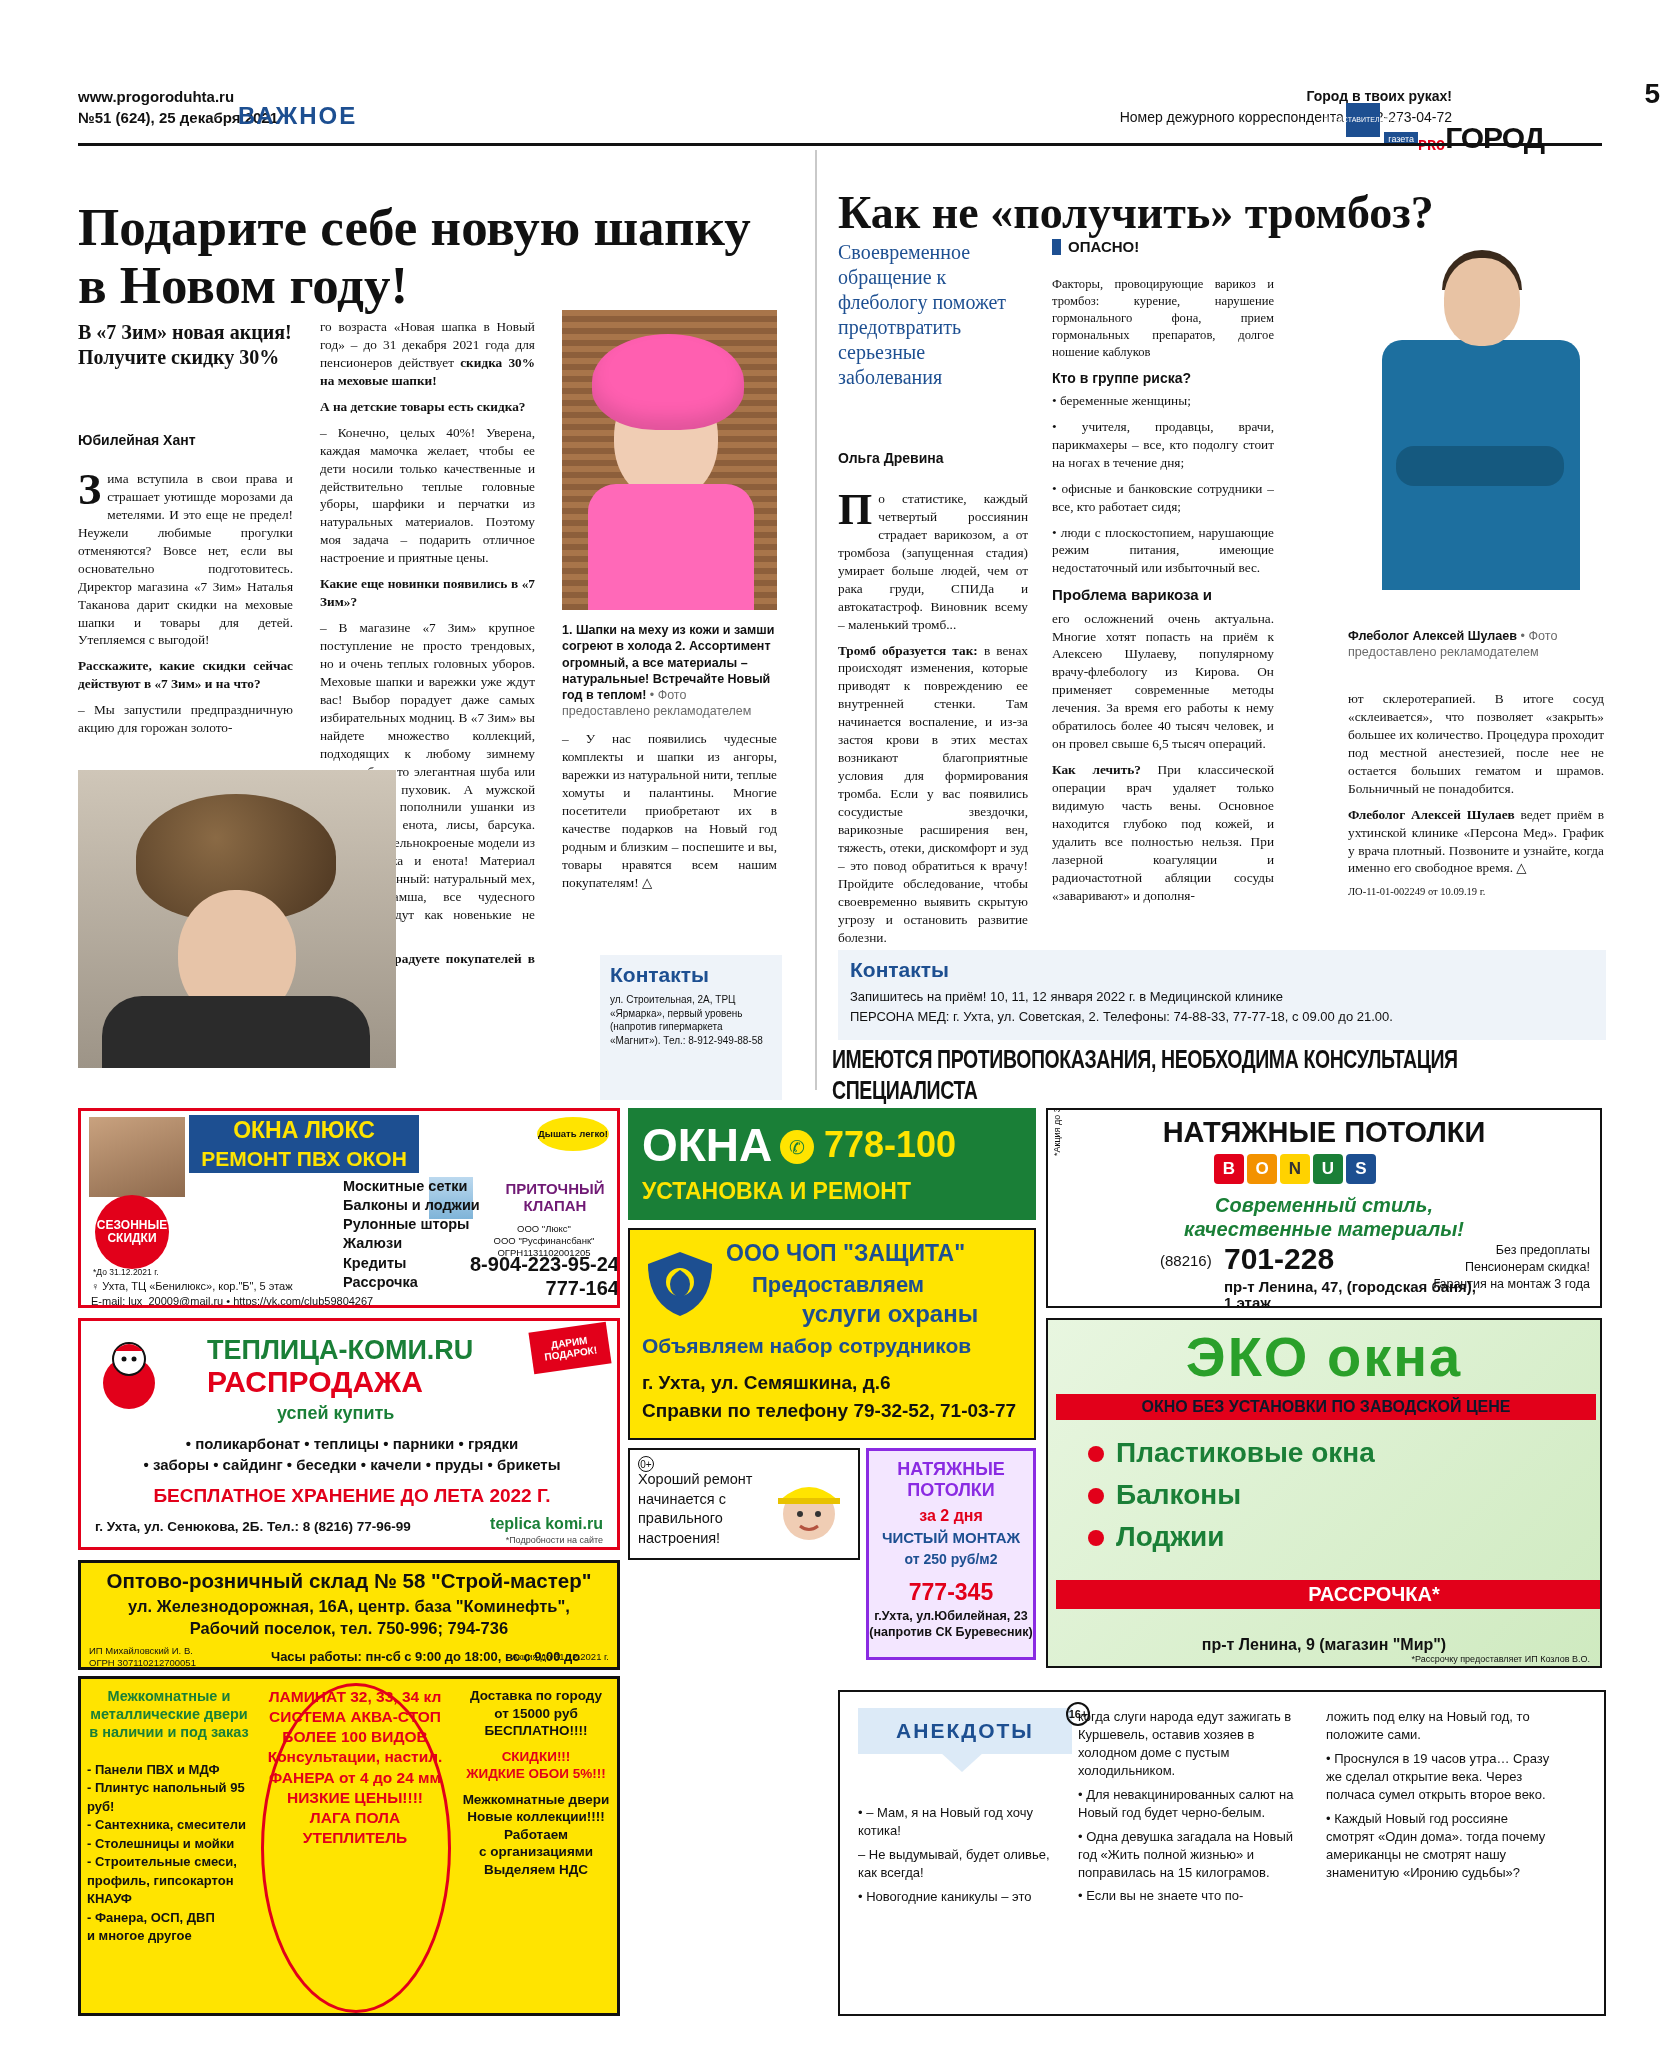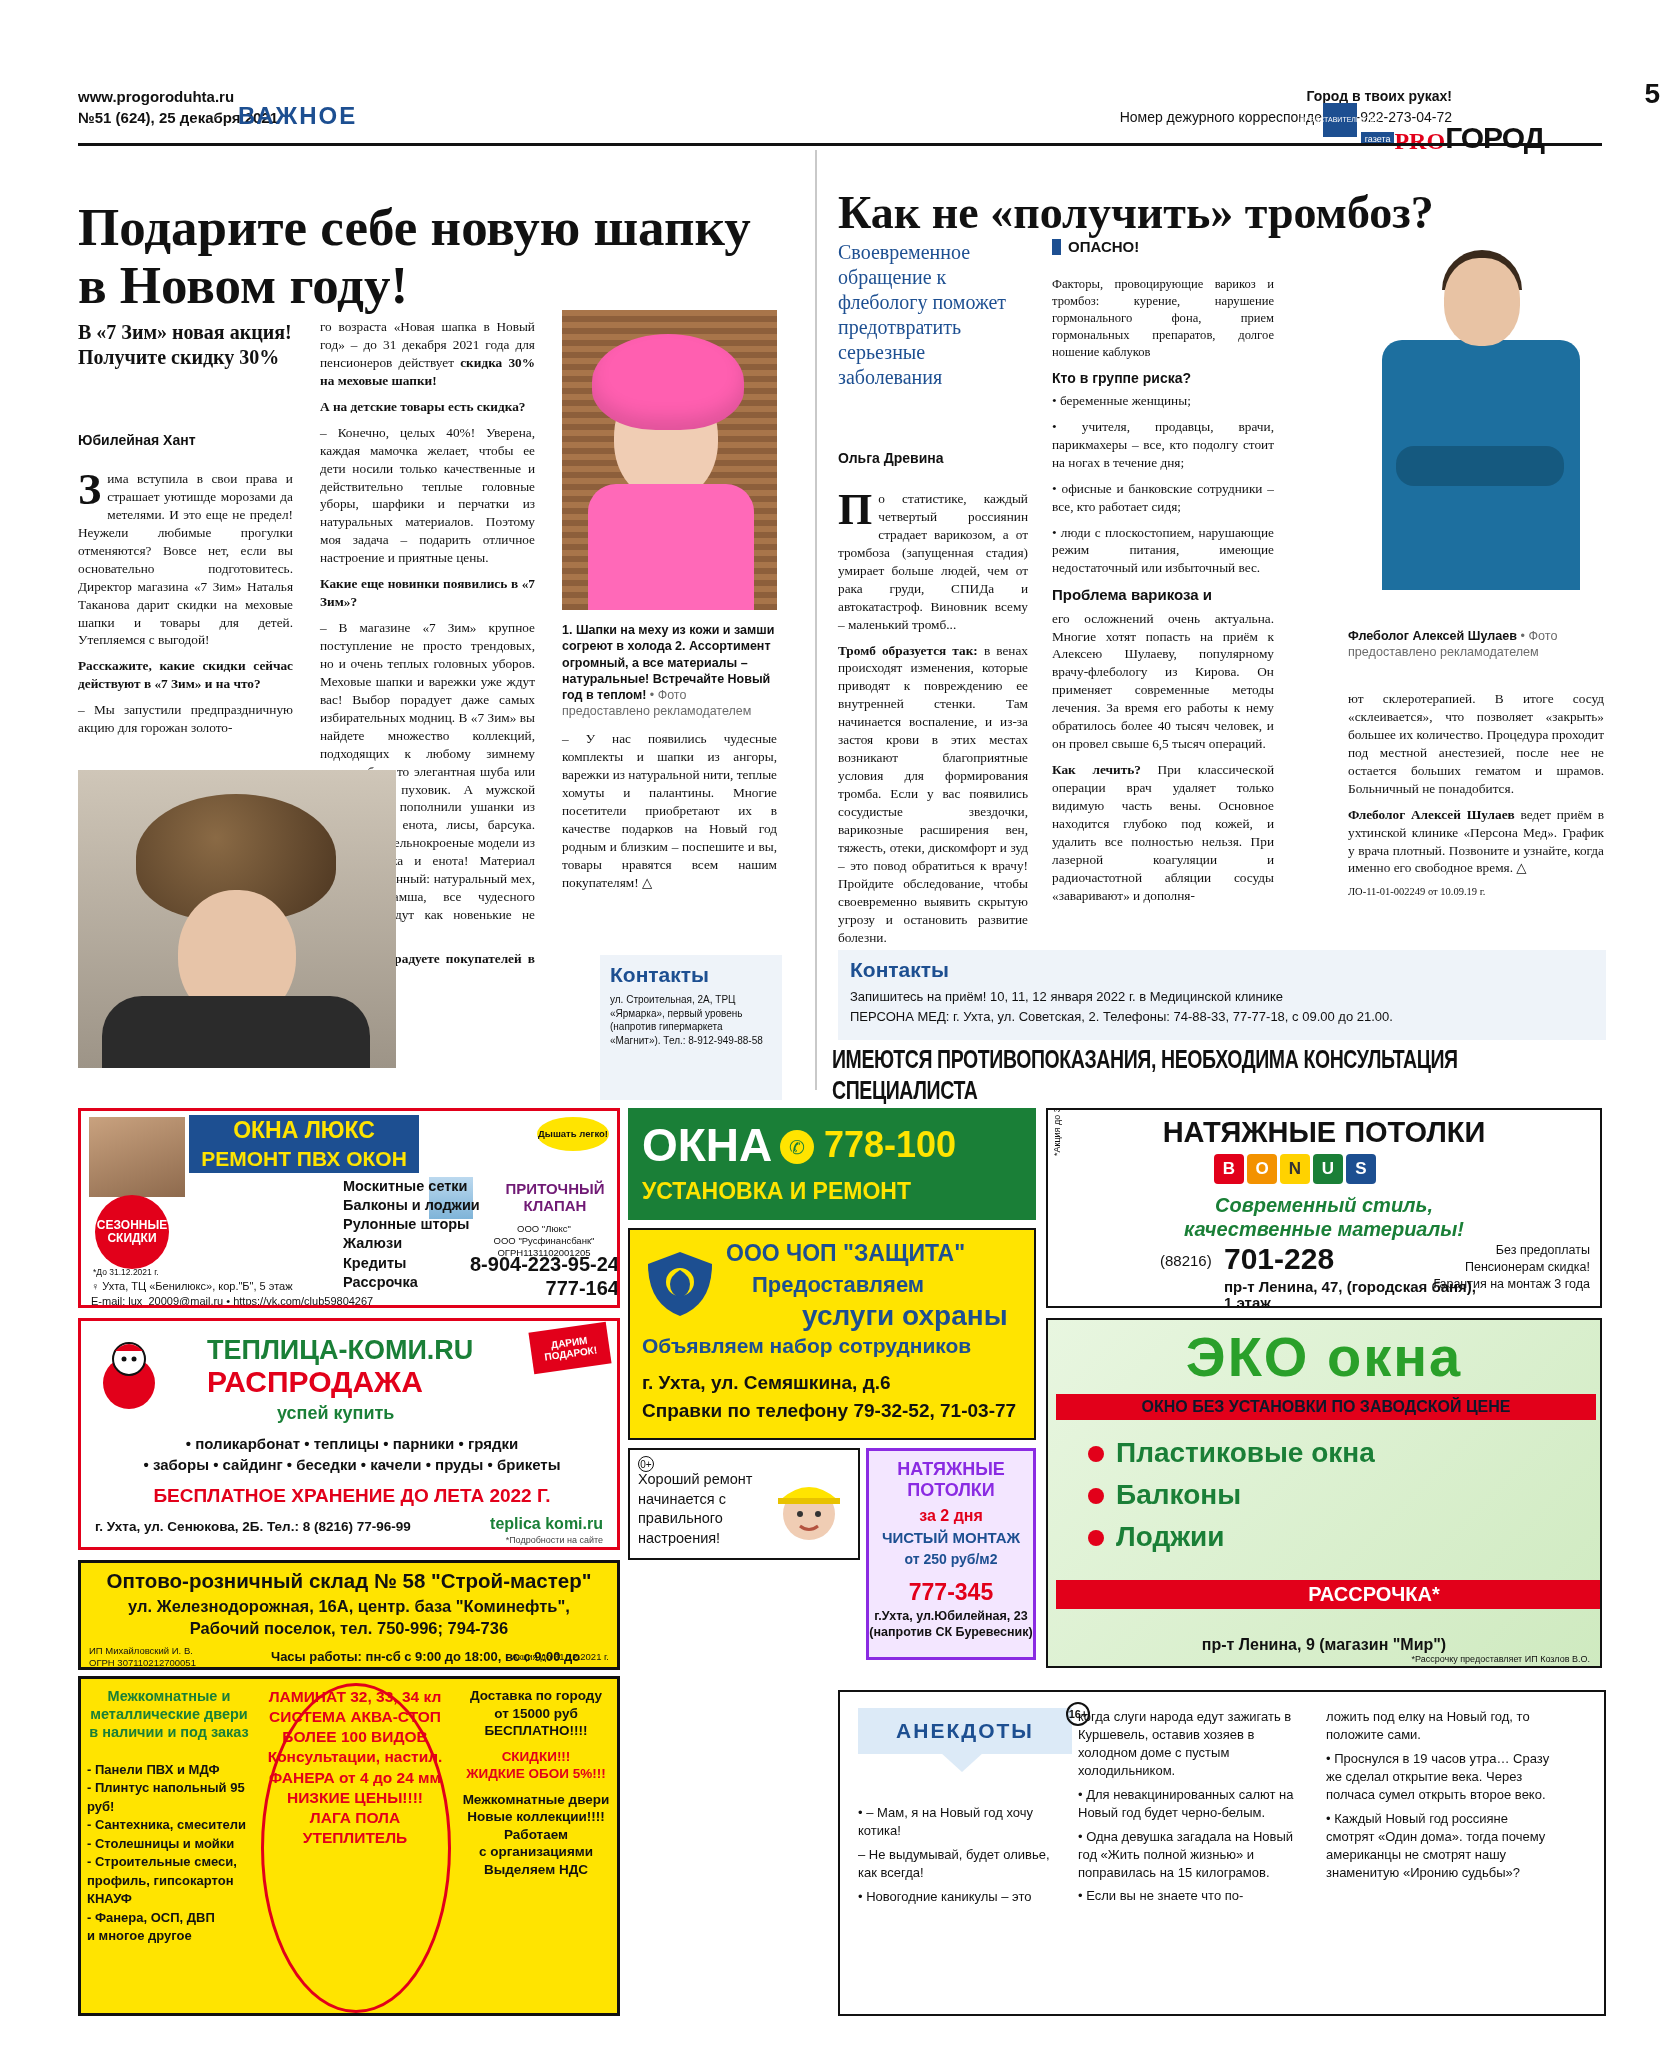"PRO" .logo-pro { font-family: Liberation Serif, serif -> Liberation Mono, monospace; font-size: 24px -> 15px }
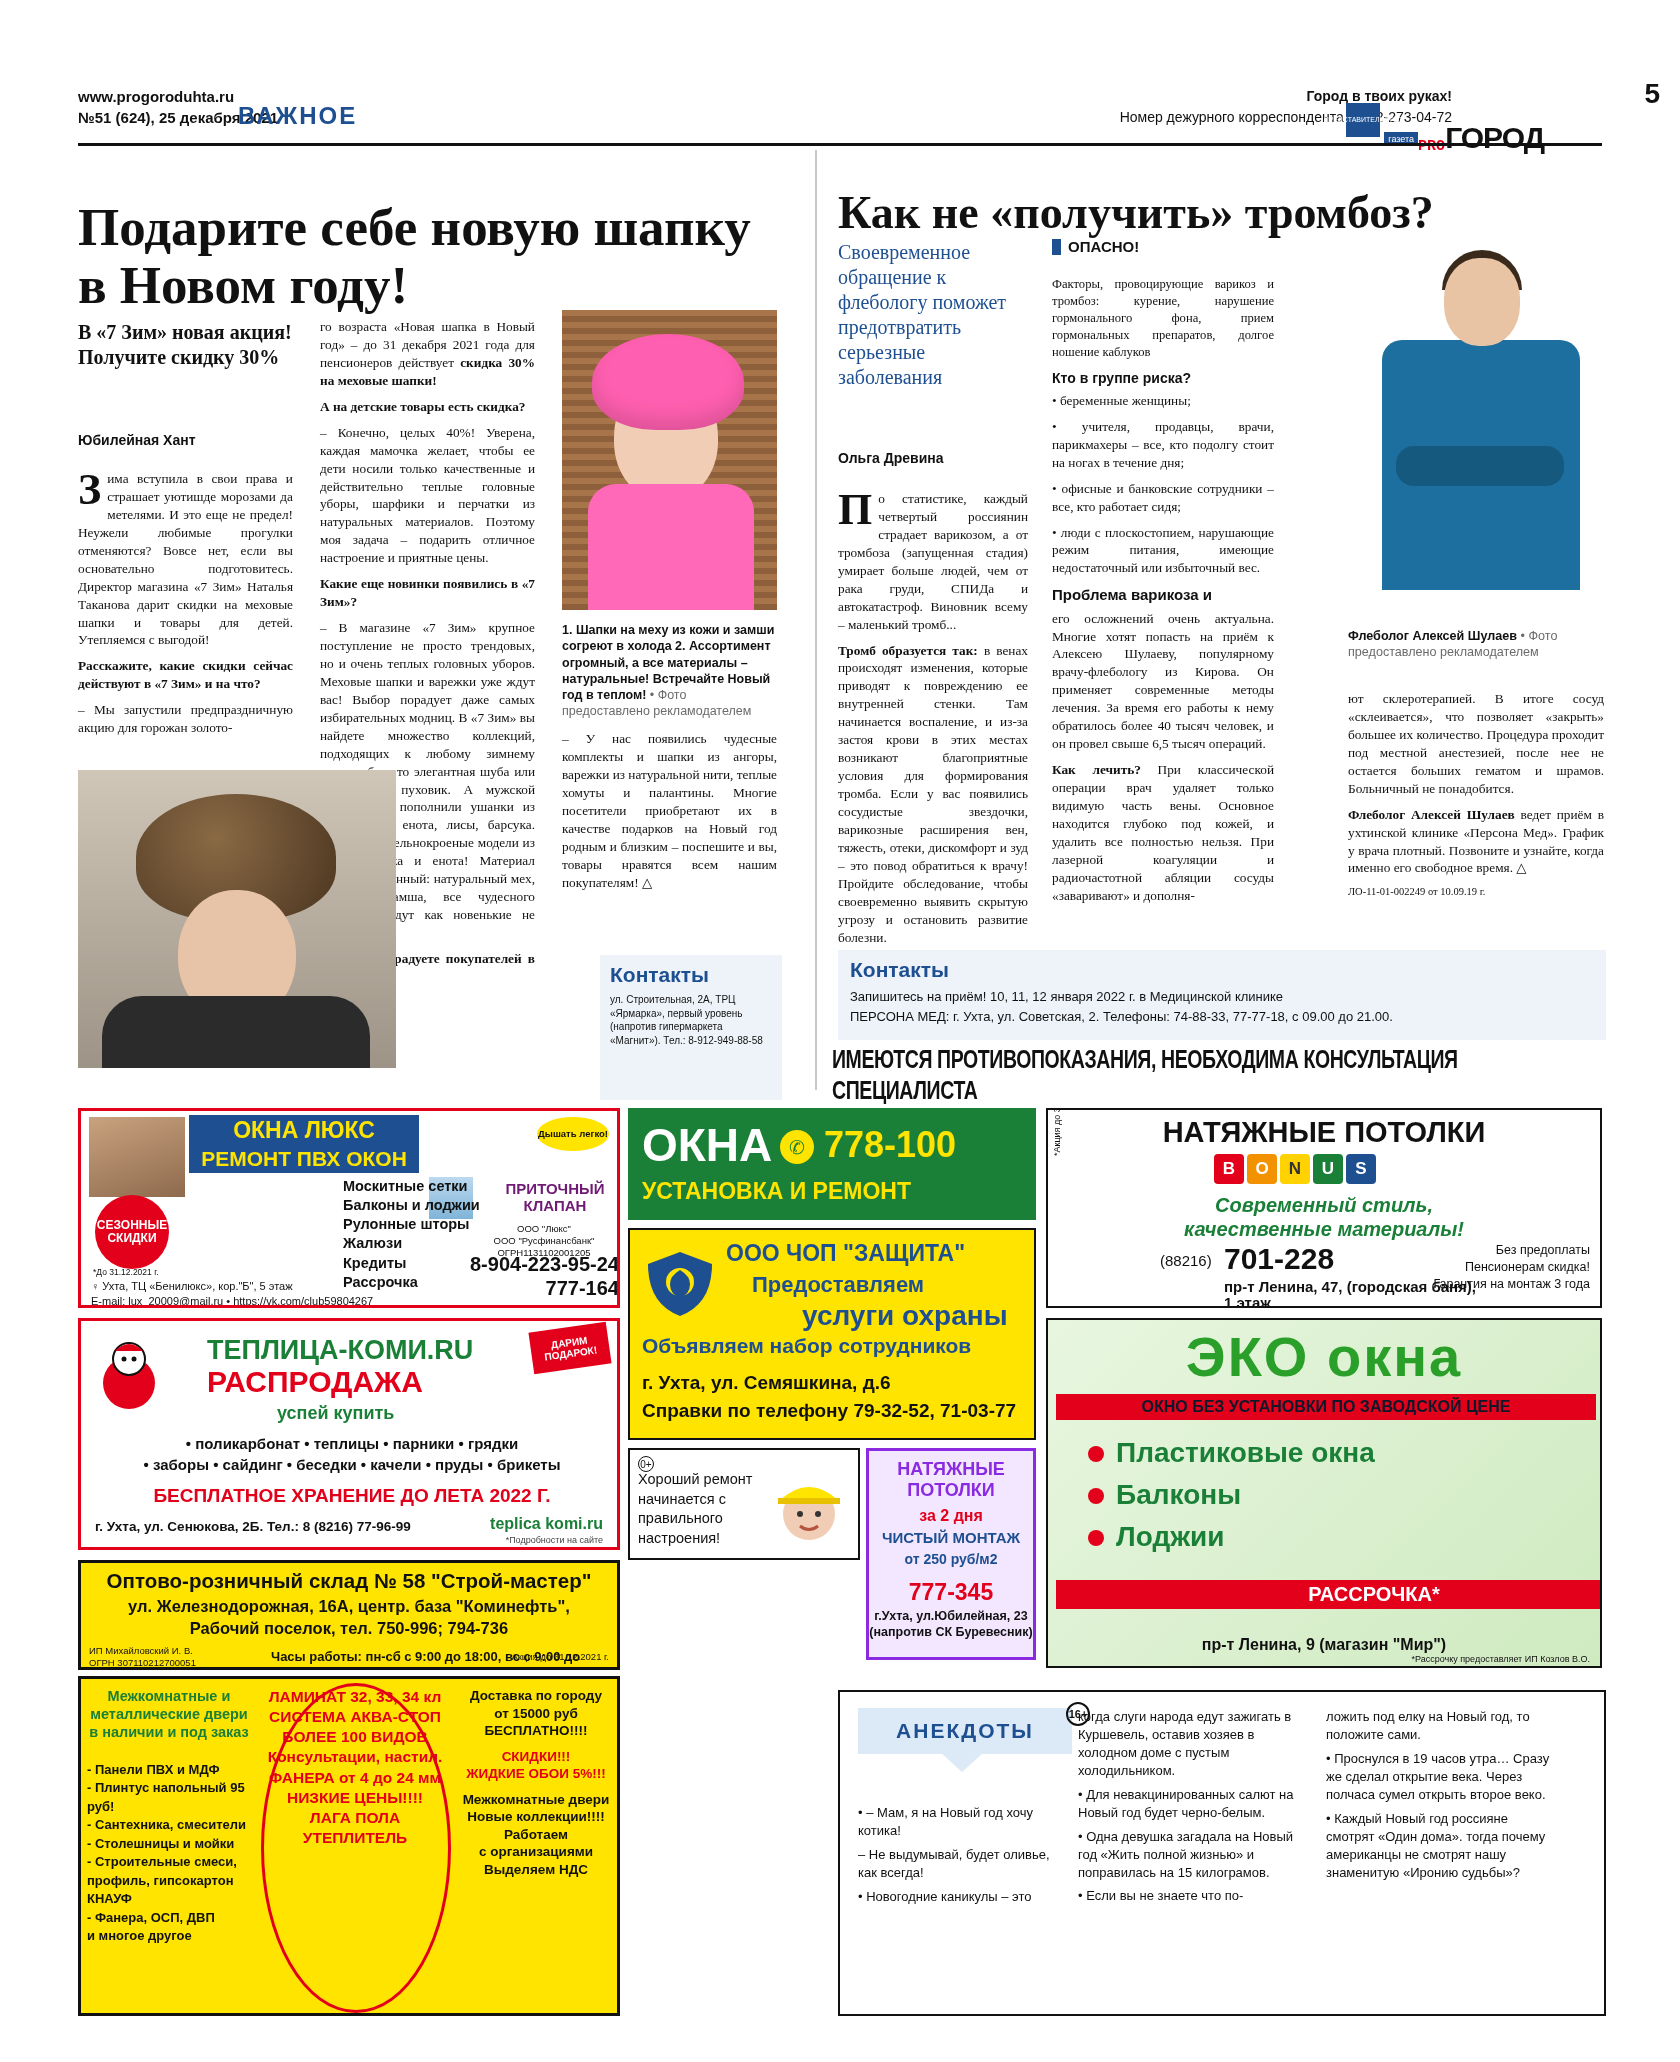"услуги охраны" .chop-t3 { font-size: 28px -> 24px }
